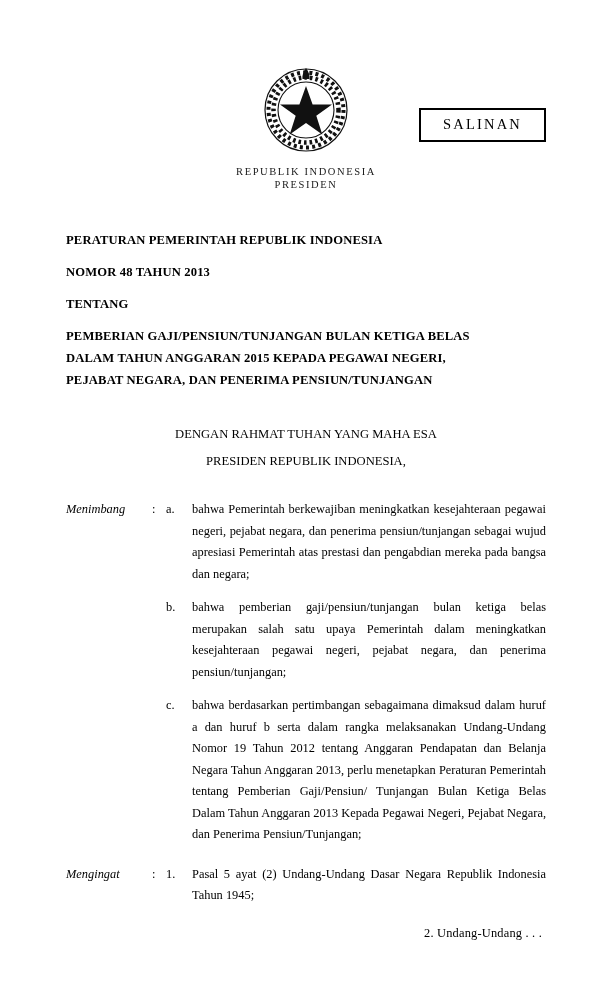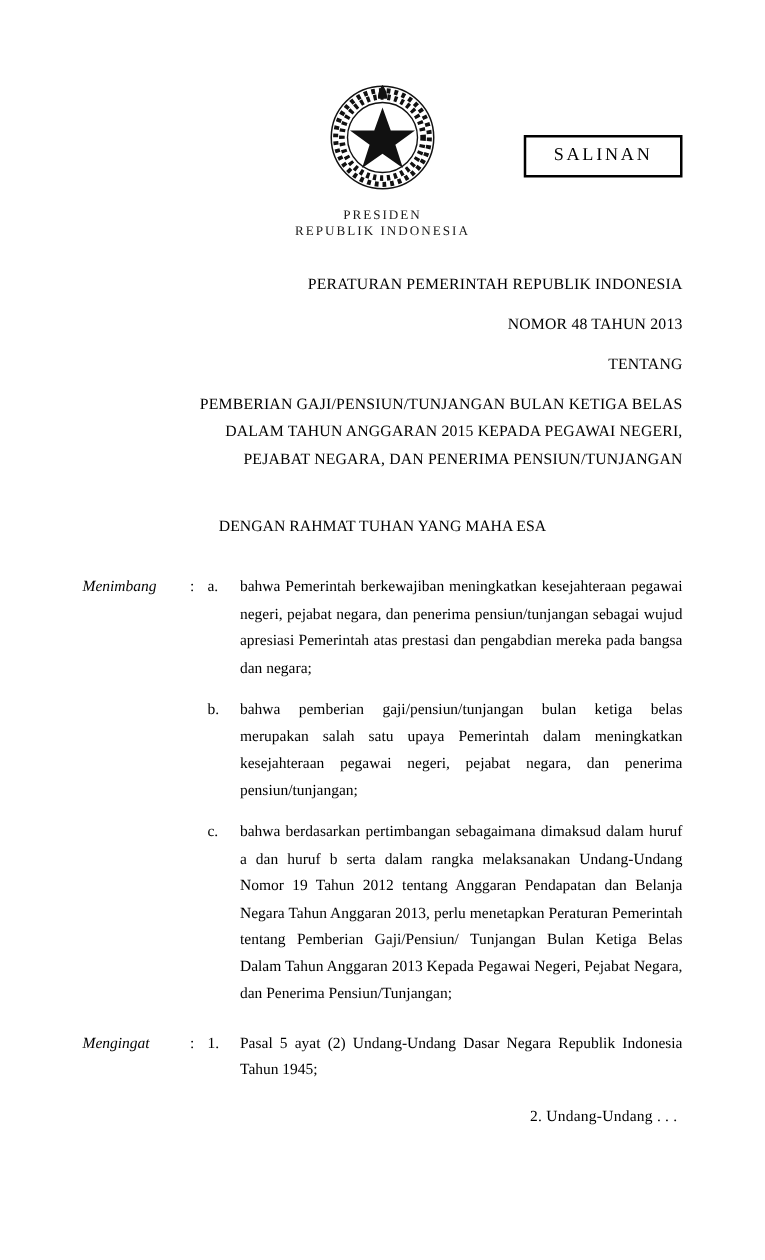"PRESIDEN" div { order: before "REPUBLIK INDONESIA" -> after "REPUBLIK INDONESIA" }
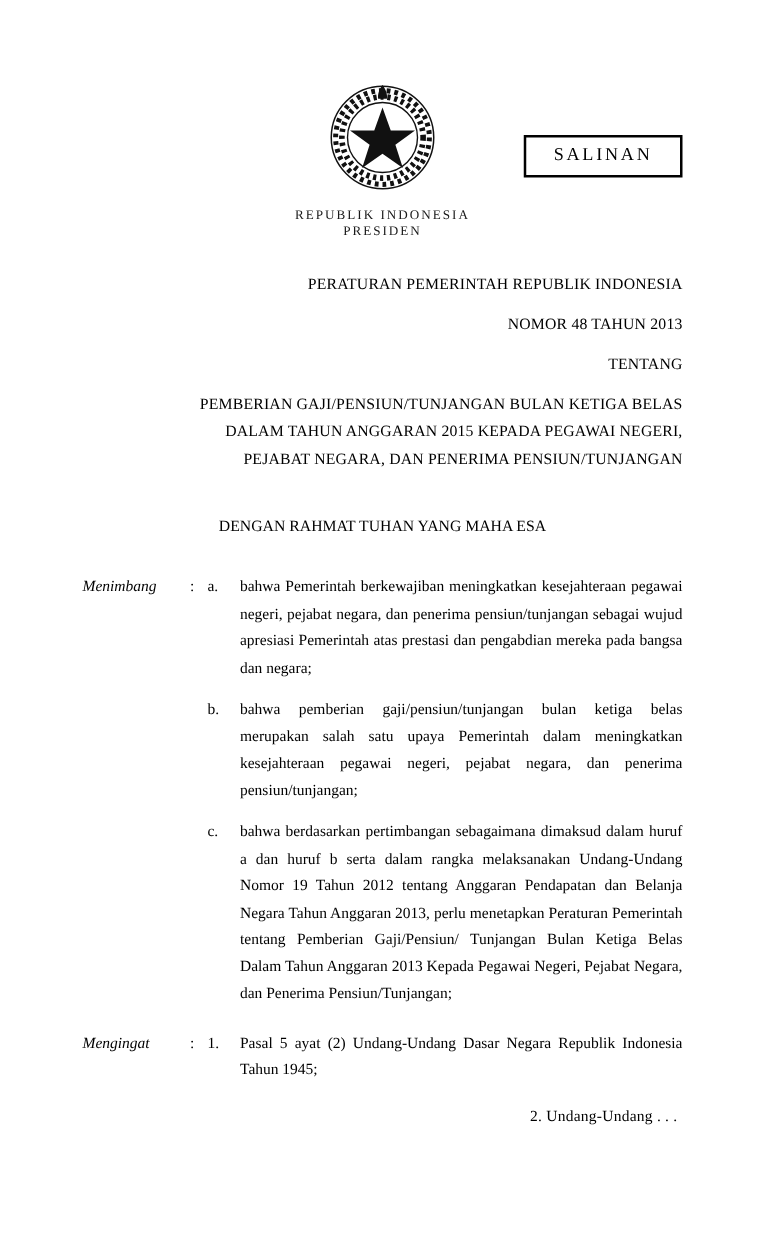"PERATURAN PEMERINTAH REPUBLIK INDONESIA" .title-block { font-weight: none -> bold; margin-top: 24px -> 38px; text-align: right -> left }
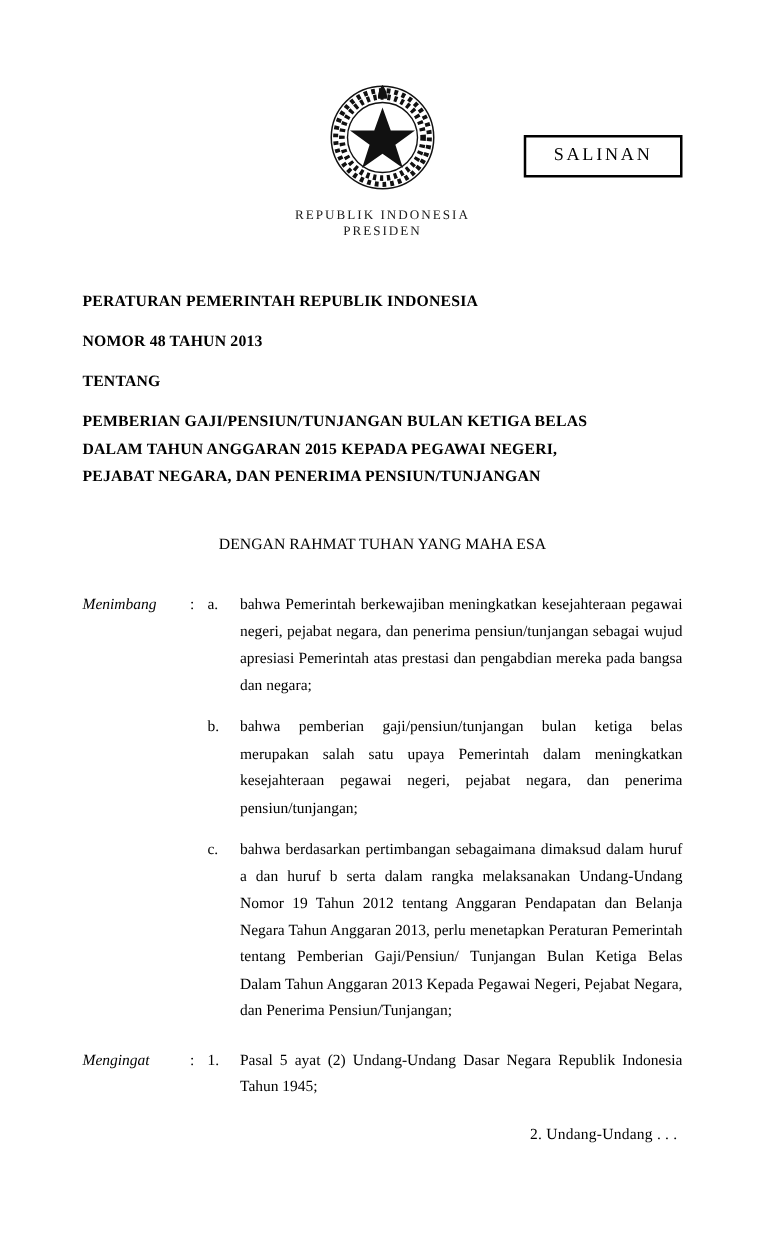"PRESIDEN REPUBLIK INDONESIA," div { html: none -> <div>PRESIDEN REPUBLIK INDONESIA,</div> }
